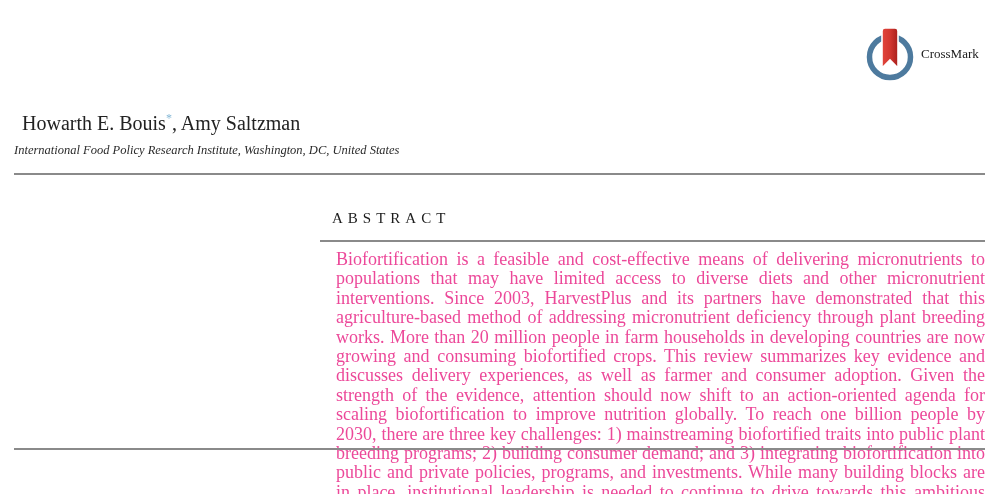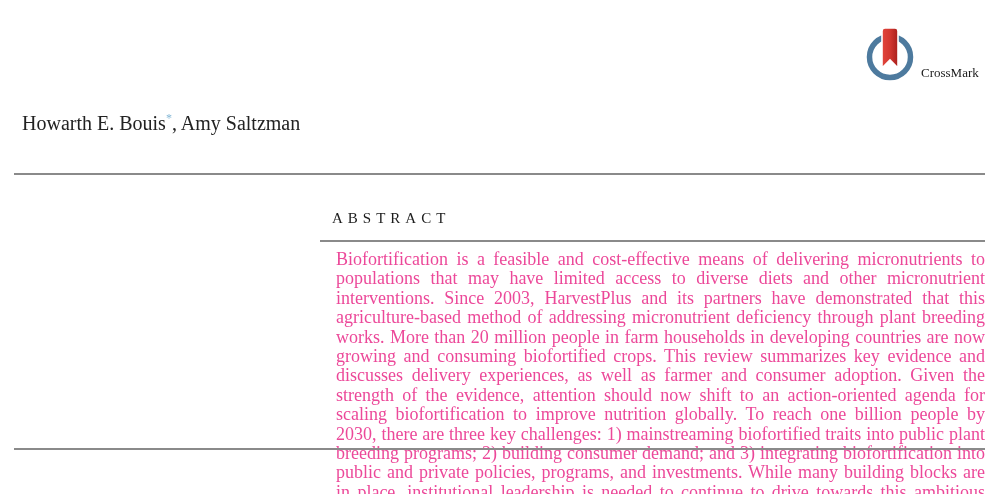"CrossMark" .crossmark { align-items: flex-end -> center }
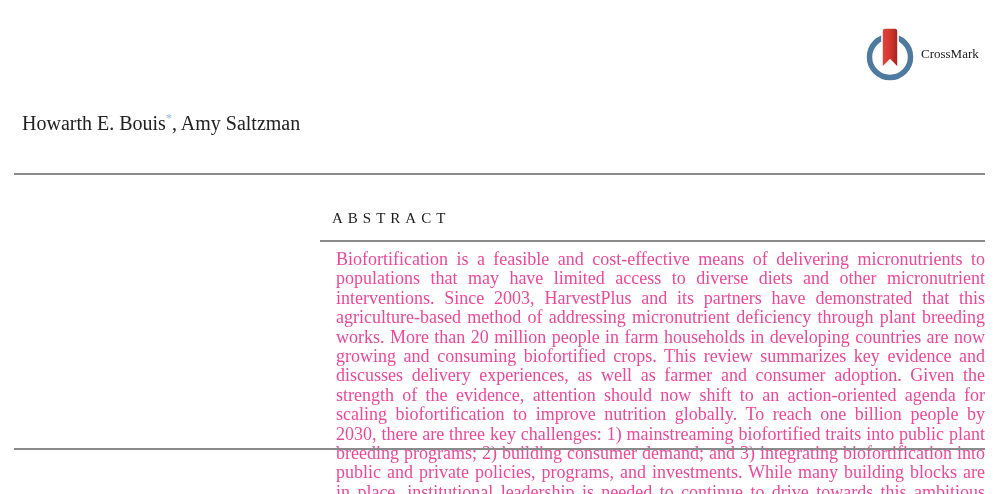"International Food Policy Research" p.affiliation { html: none -> <p>International Food Policy Research Institute, Washington, DC, United States</p> }
